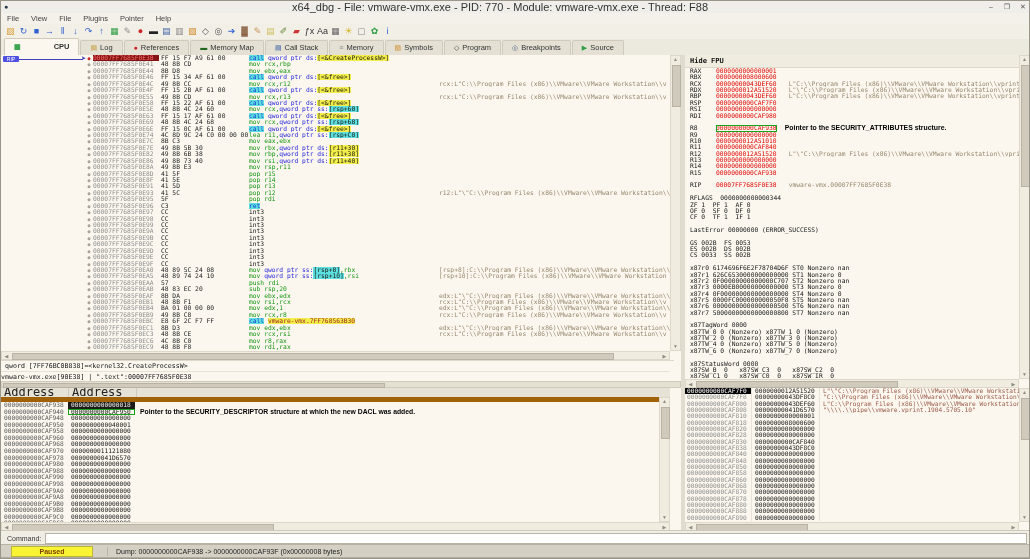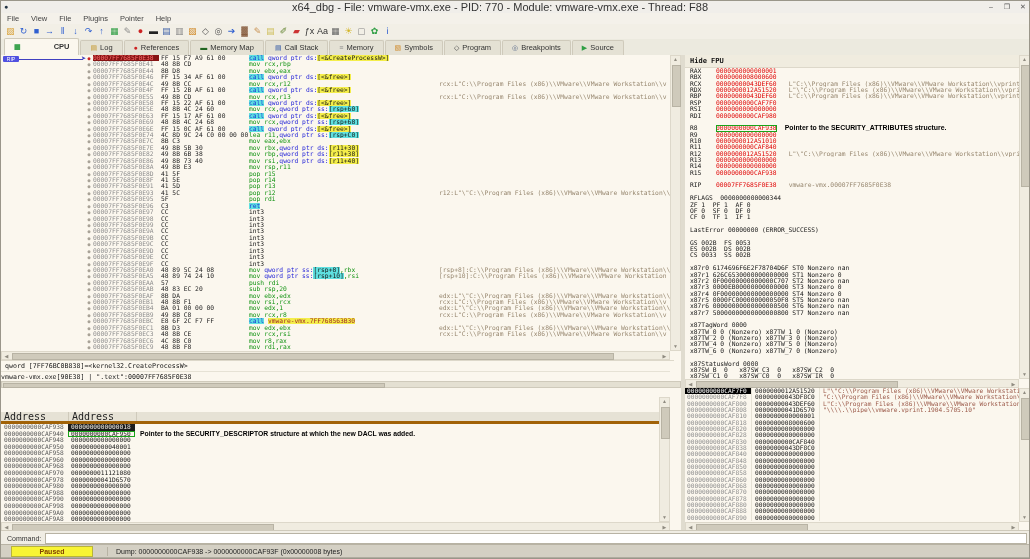"Address" #dump-header { border-bottom: 3px solid #a16207 -> 5px solid #a16207; font-size: 10px -> 12px; margin-top: 24px -> none }
